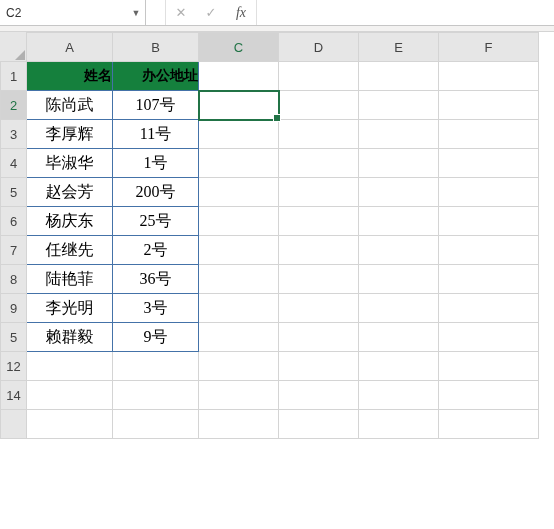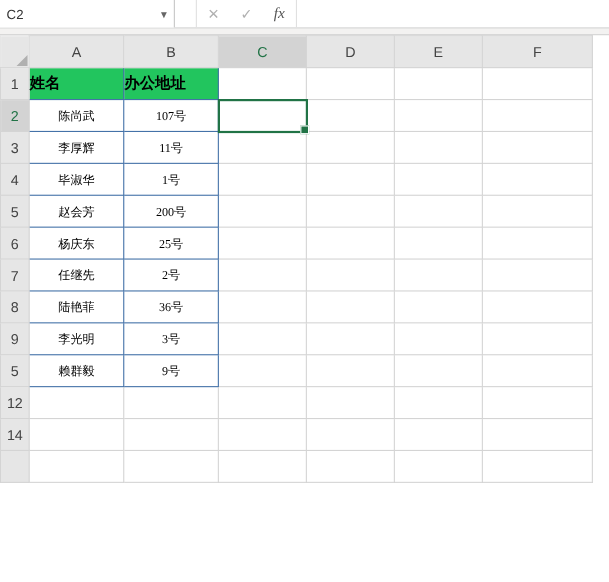"C2" .name-box-wrap { width: 159px -> 146px }
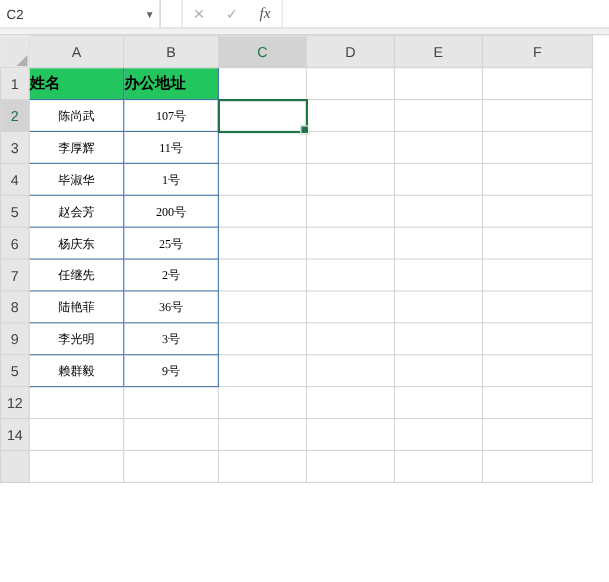"姓名" .hdr-cell { background: #22c55e -> #15803d; text-align: left -> right }
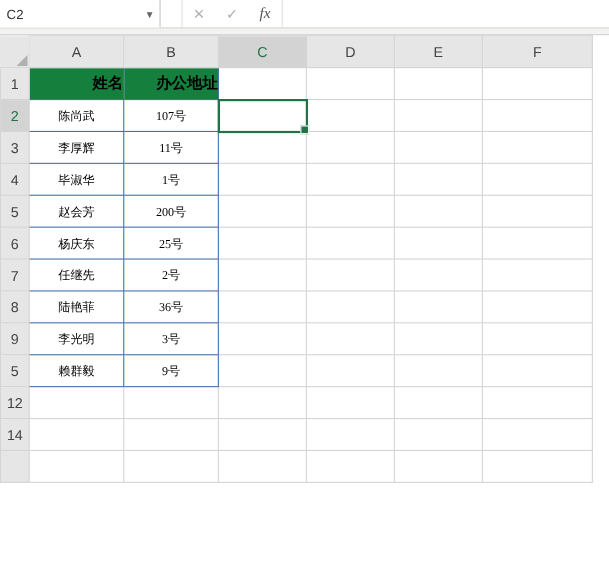"陈尚武" .data-cell { font-size: 11px -> 16px }
